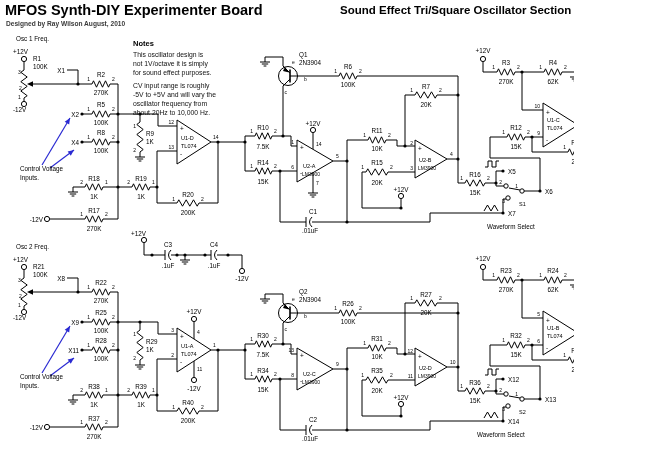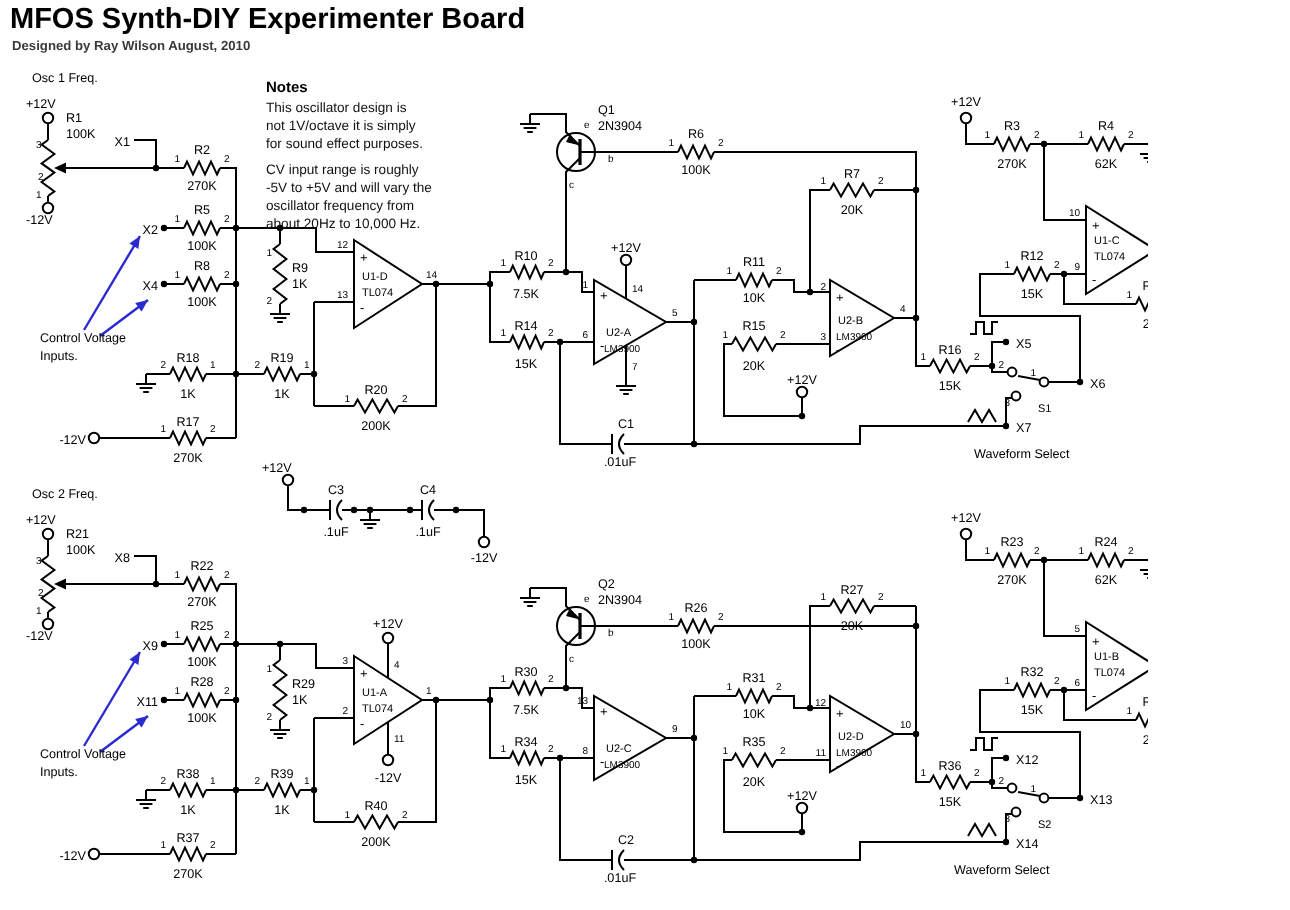"Sound Effect Tri/Square Oscillator" div.hdr-section { html: none -> <div>Sound Effect Tri/Square Oscillator Section</div> }
